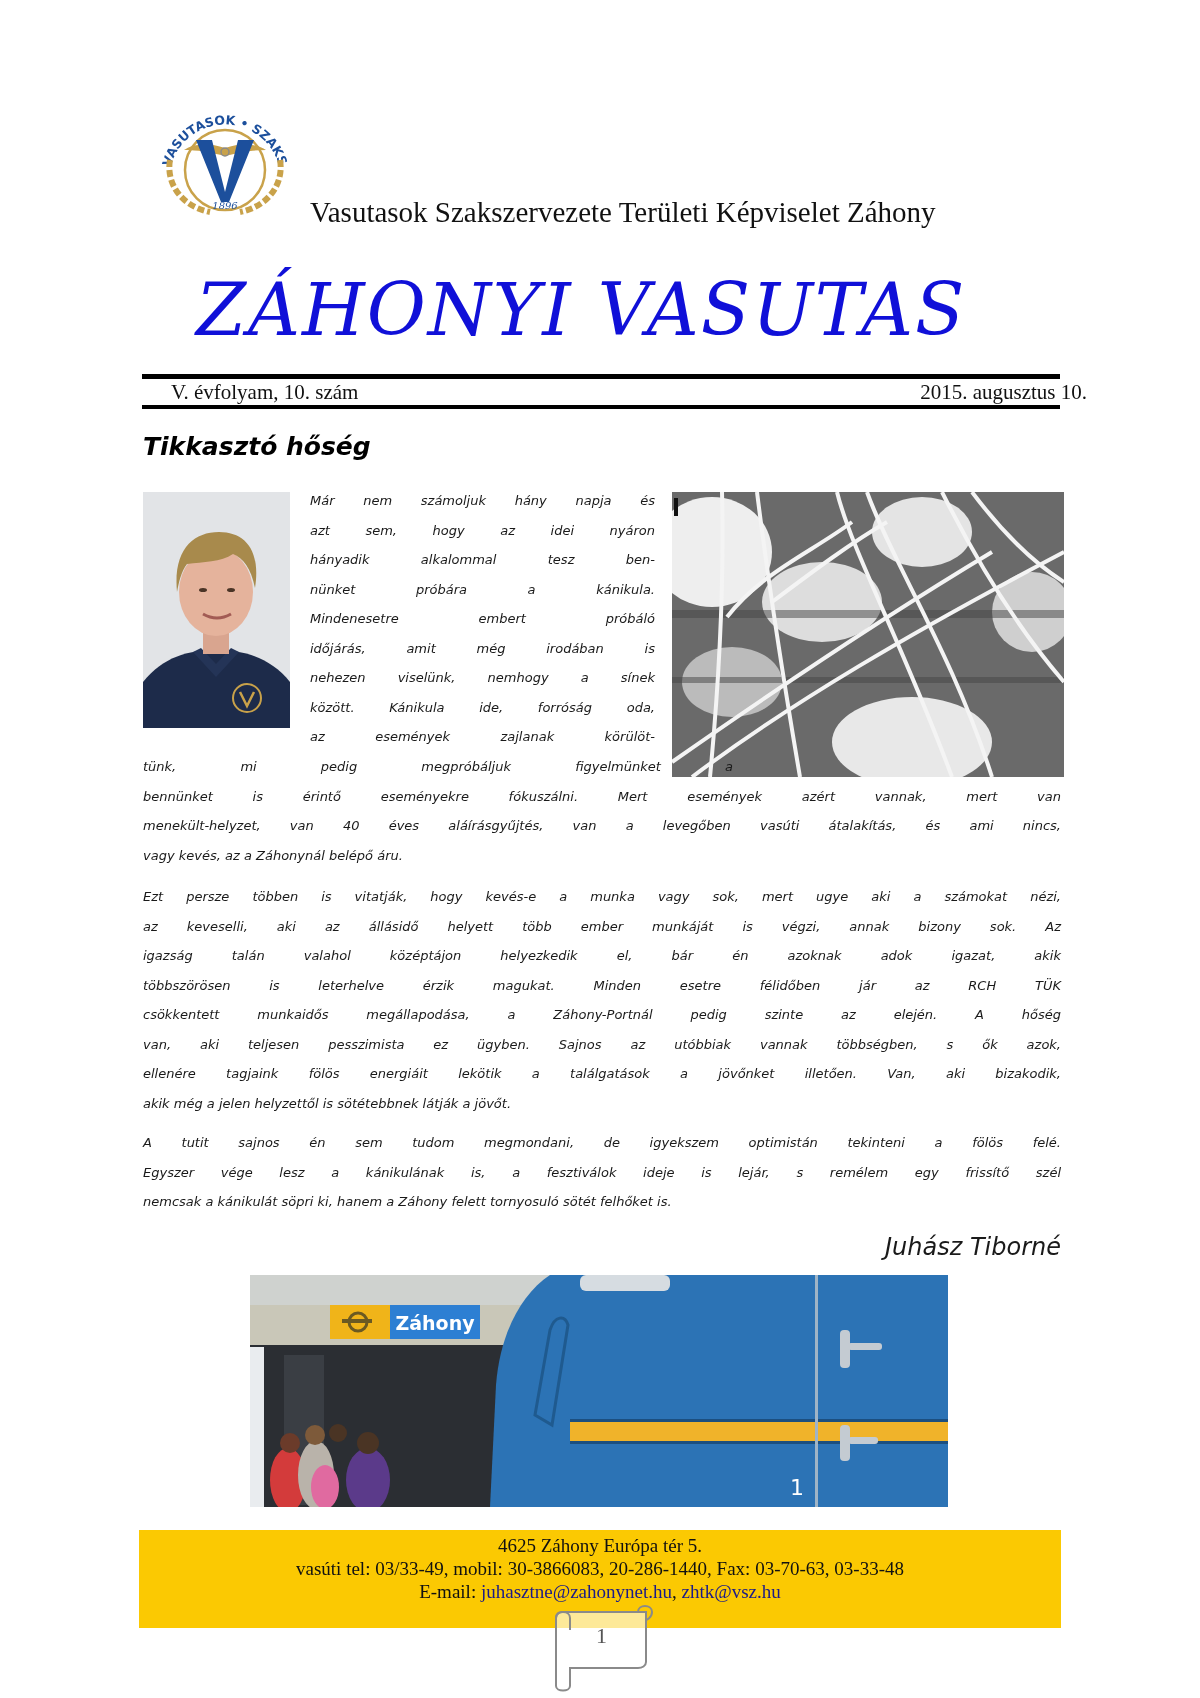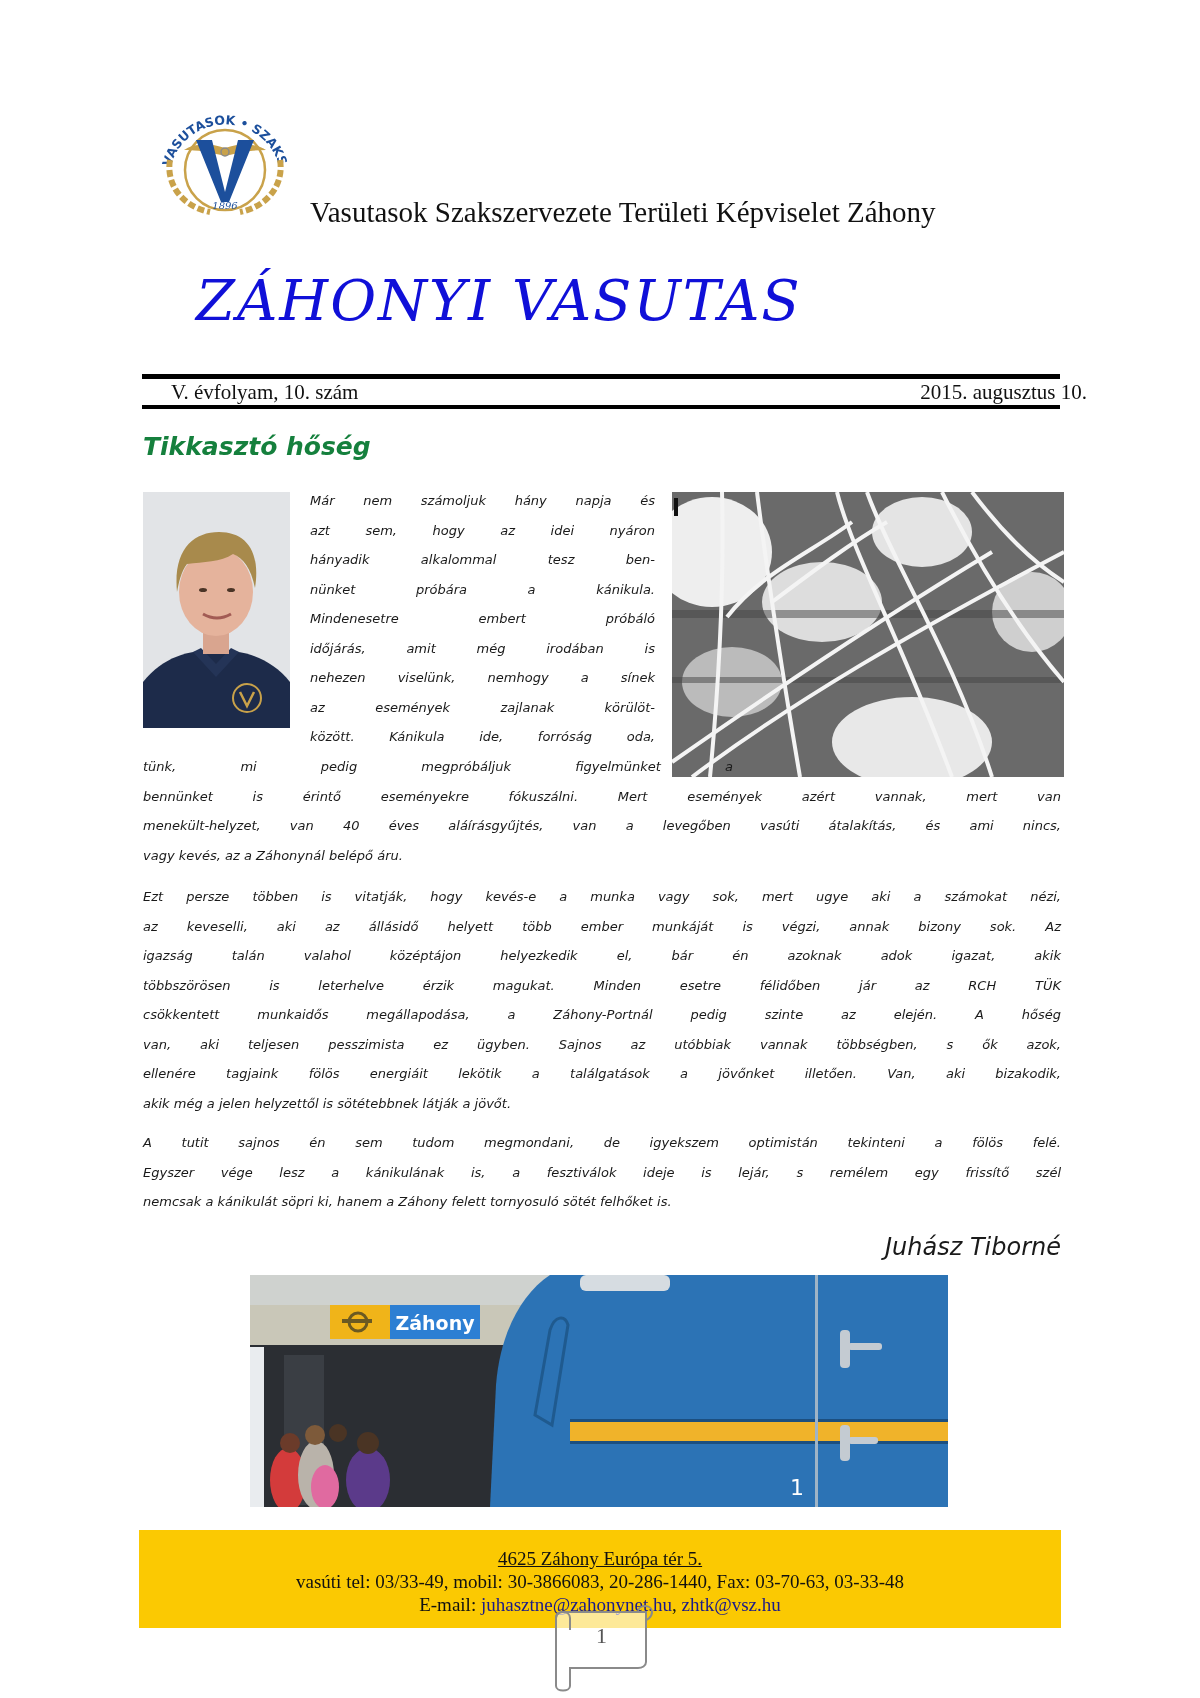"ZÁHONYI VASUTAS" .masthead { font-size: 56px -> 72px }
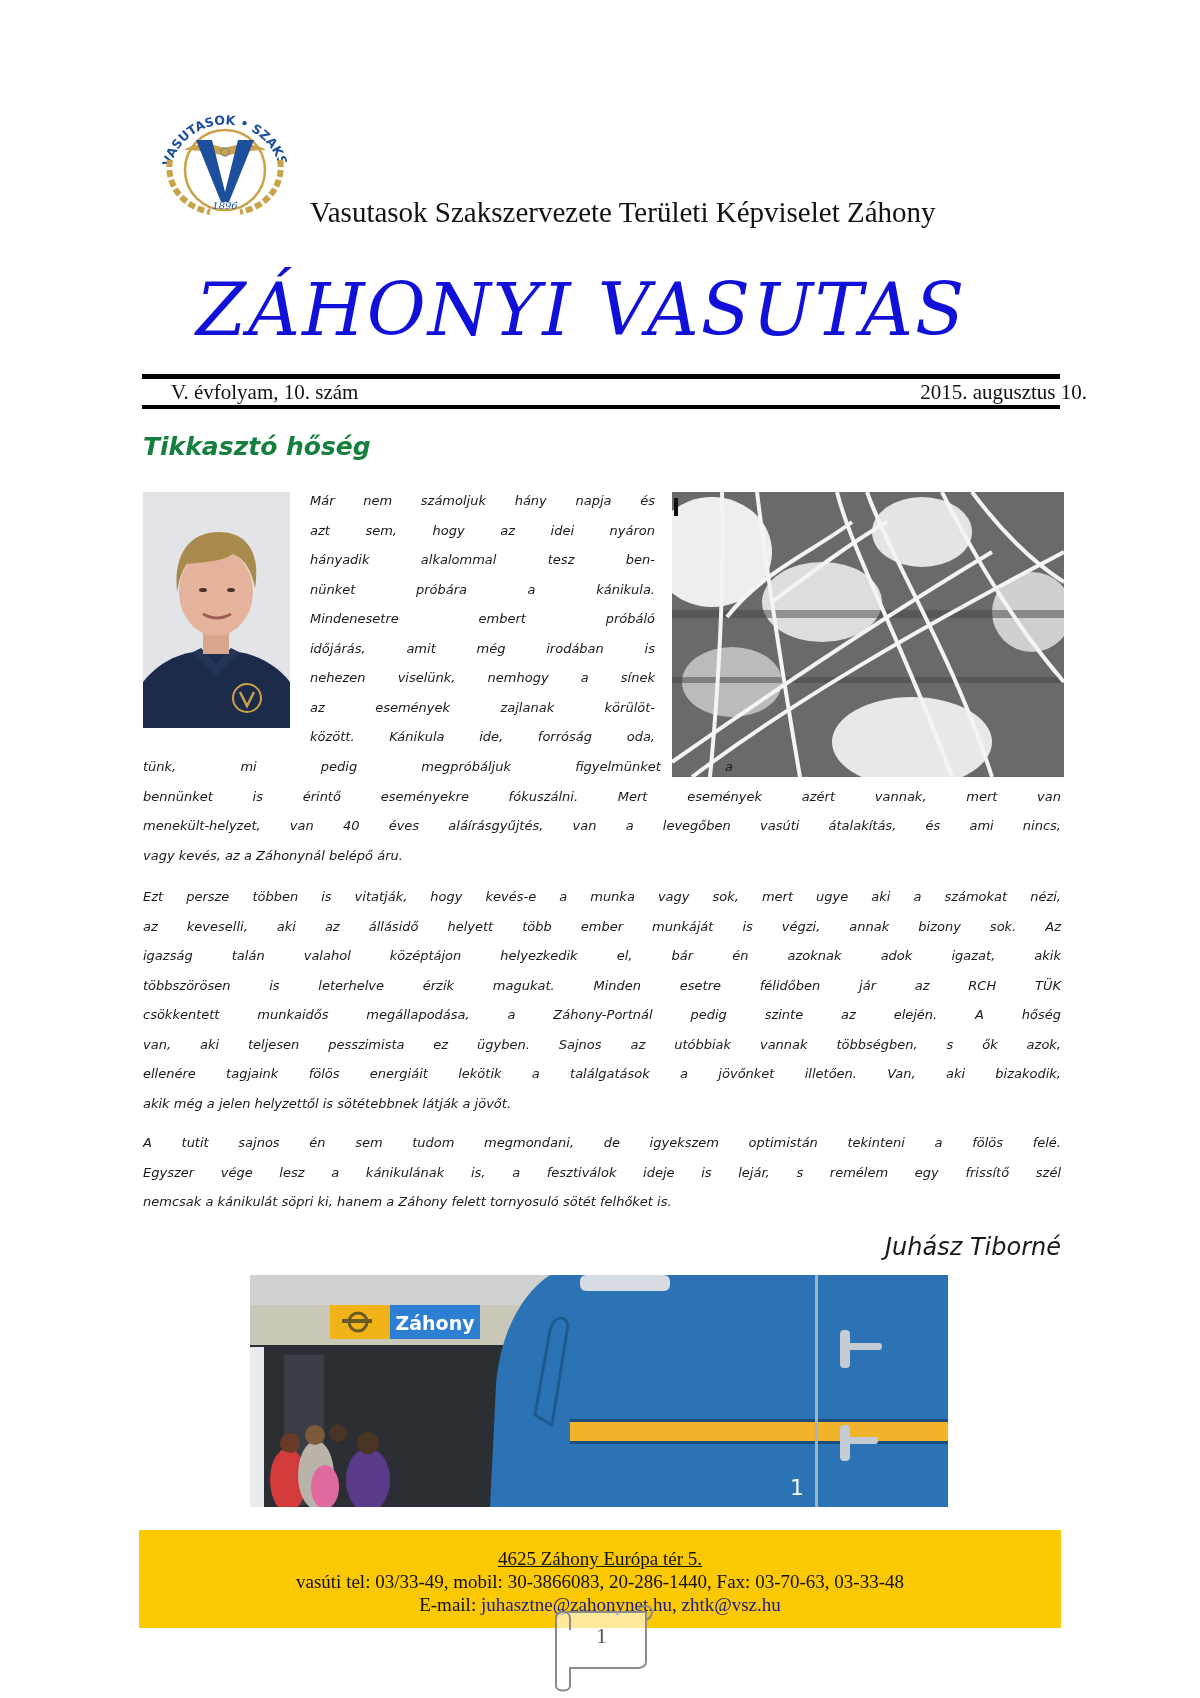"Tikkasztó hőség" .article-title { color: #15803d -> #000000 }
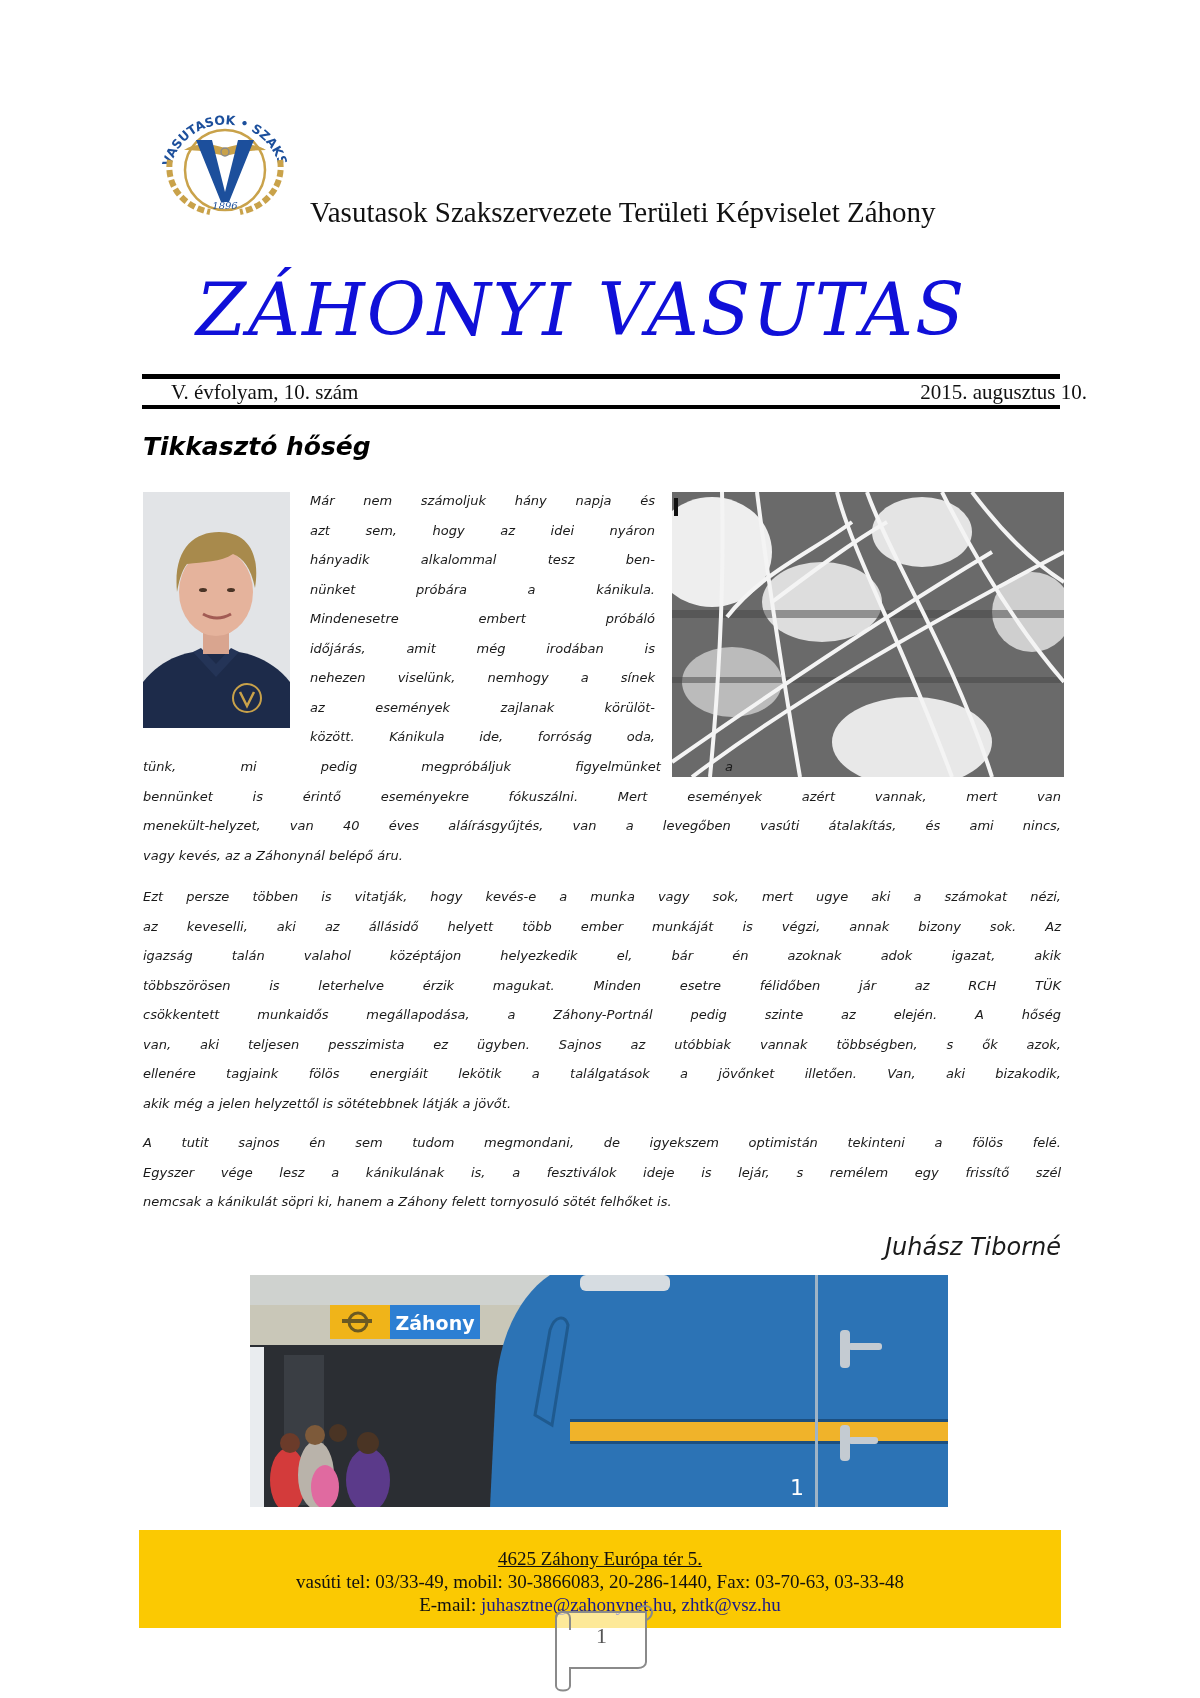"az események zajlanak körülöt-" span.ln { order: before "között. Kánikula ide, forróság oda," -> after "között. Kánikula ide, forróság oda," }
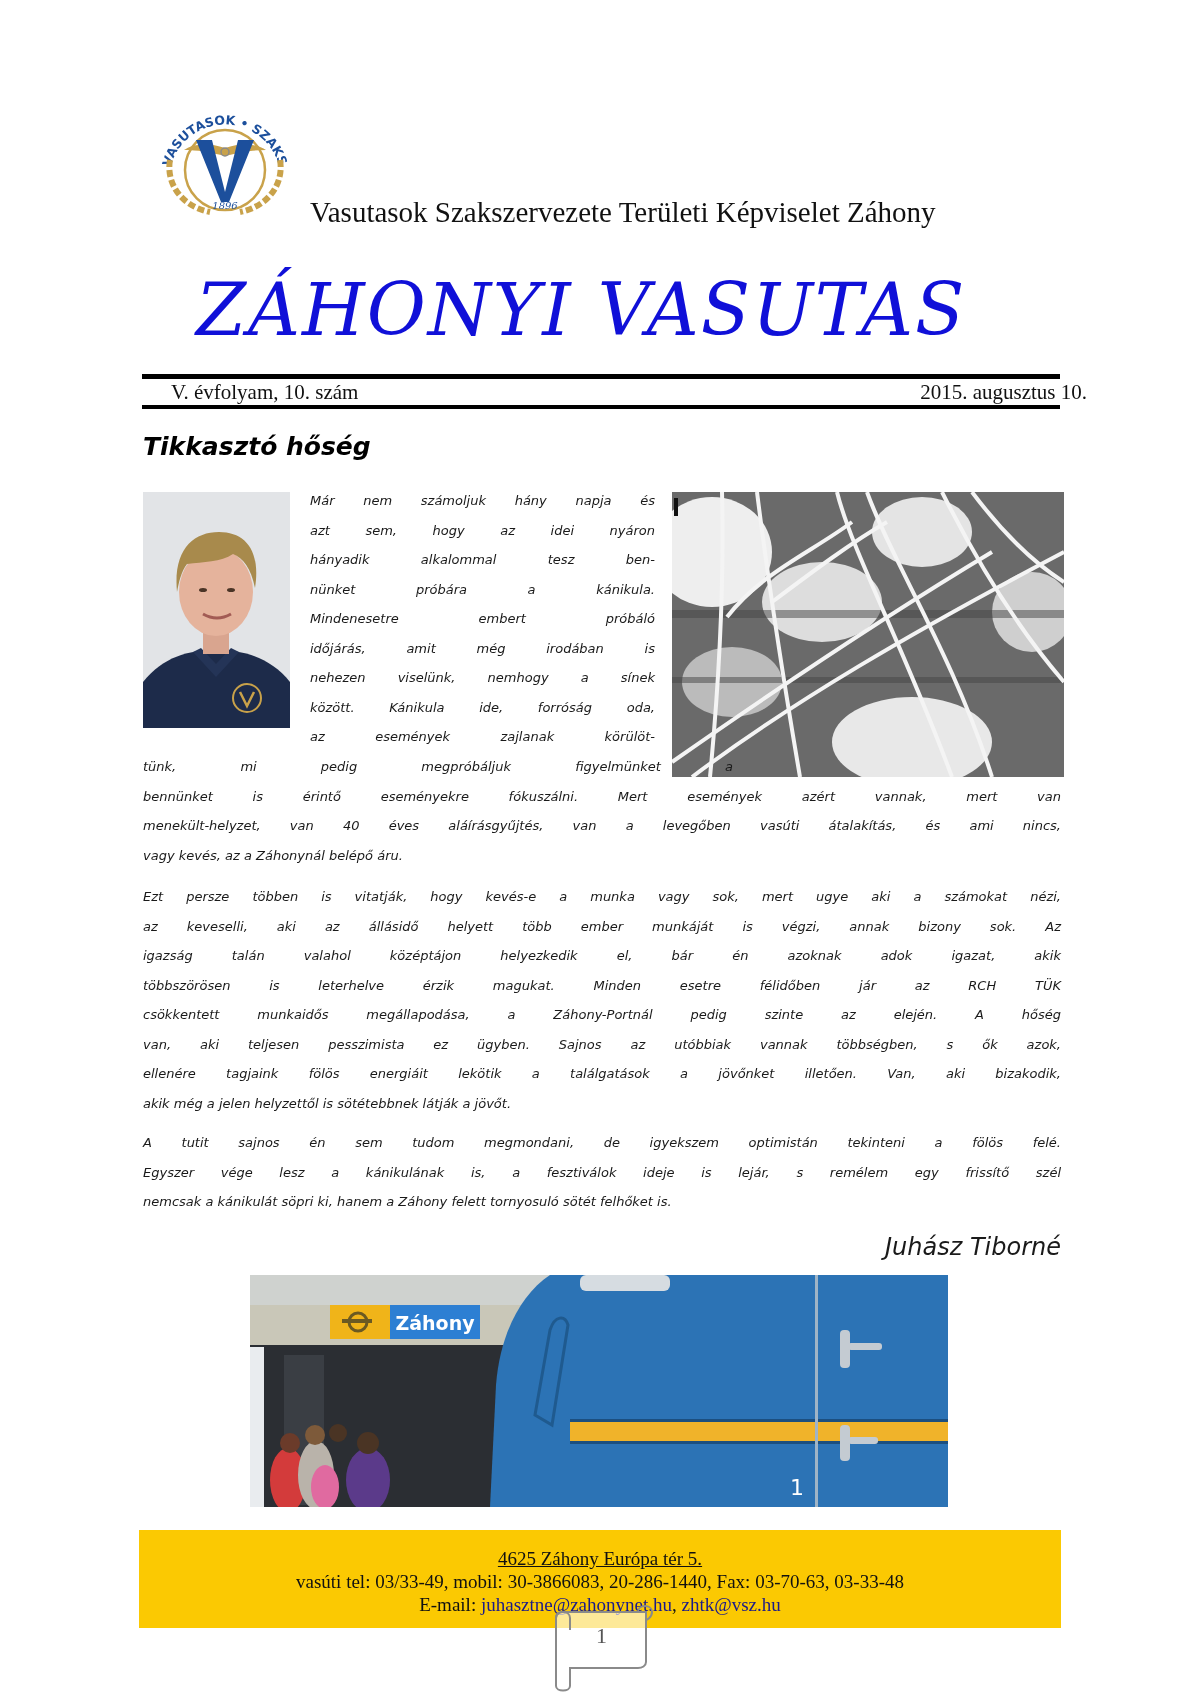"4625 Záhony Európa tér 5." .footer .fl1 { margin-top: 17px -> 4px; text-decoration: underline -> none }
